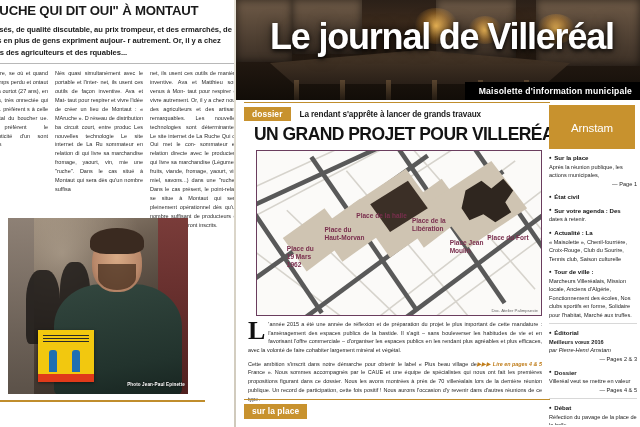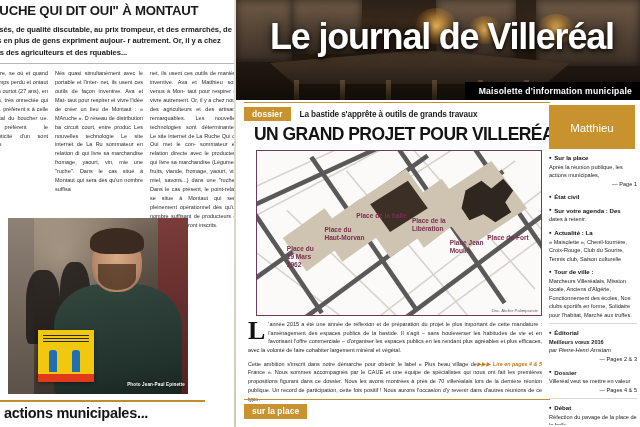"La bastide s'apprête à outils" span.dossier-sub { text: bastide s'apprête à outils -> rendant s'apprête à lancer }
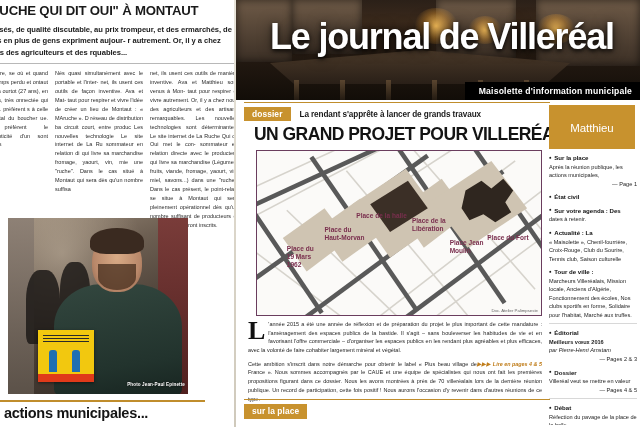"Matthieu" div.s { text: Matthieu -> Arnstam }
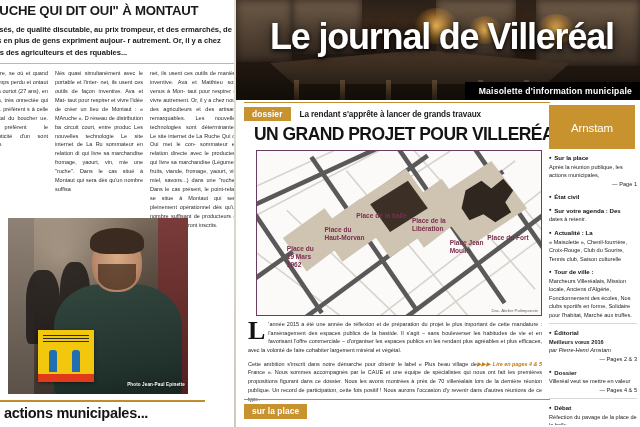"actions municipales..." div.lp-bottom-title { html: <div>actions municipales...</div> -> none }
